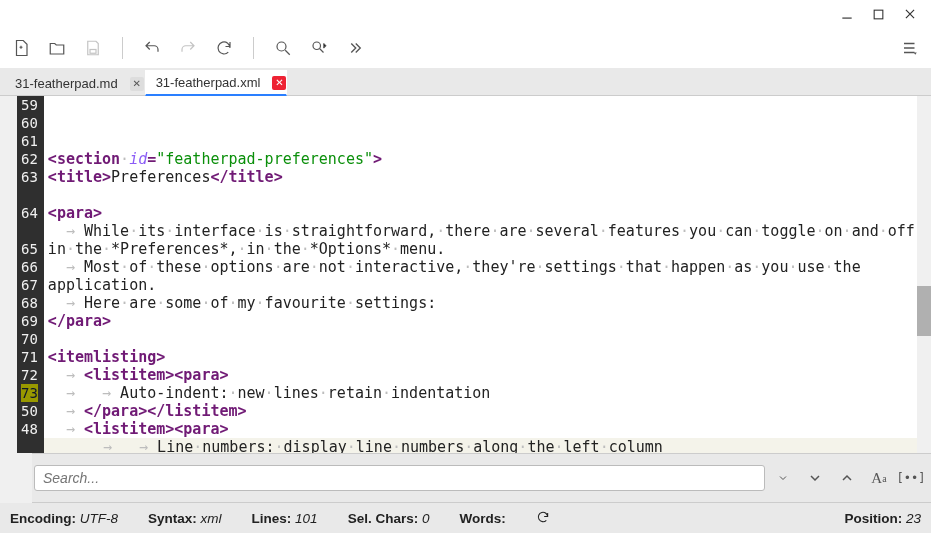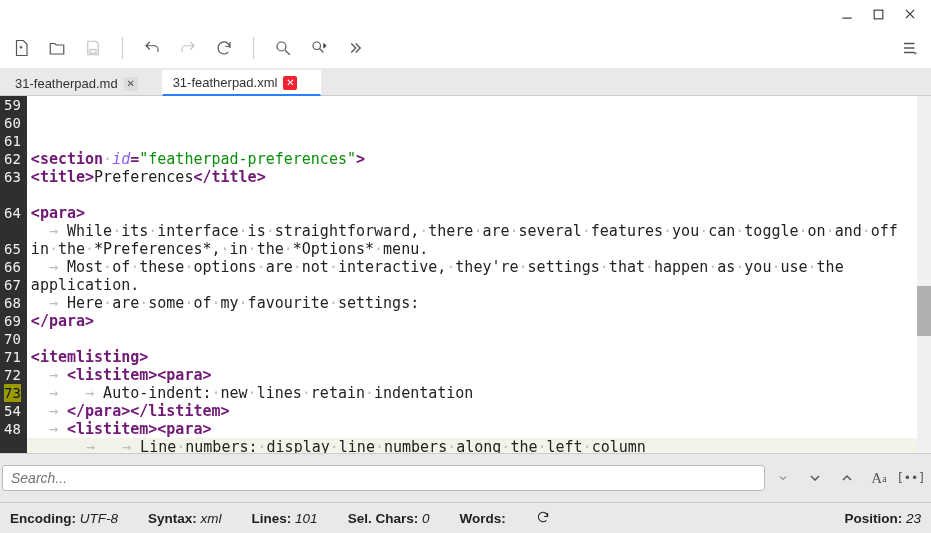"31-featherpad.md" .tab { gap: 6px -> 12px; padding: 4px 23px 4px 10px -> 4px 0 4px 10px }
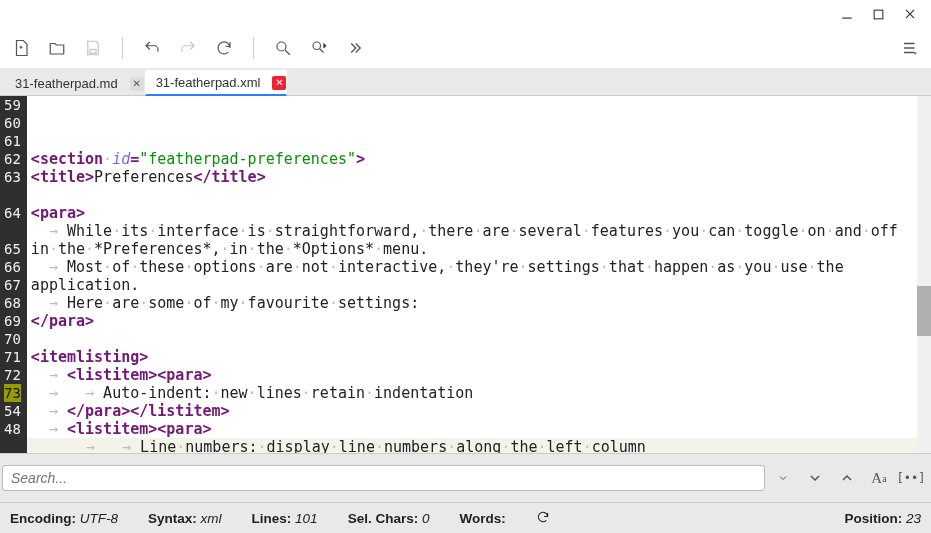"59" .editor { margin-left: none -> 17px }
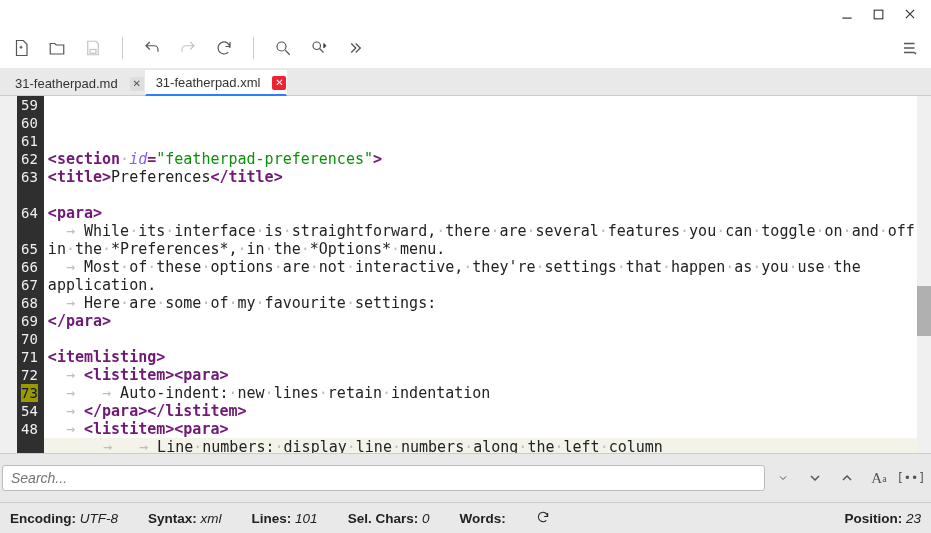"54" div.ln { text: 54 -> 50 }
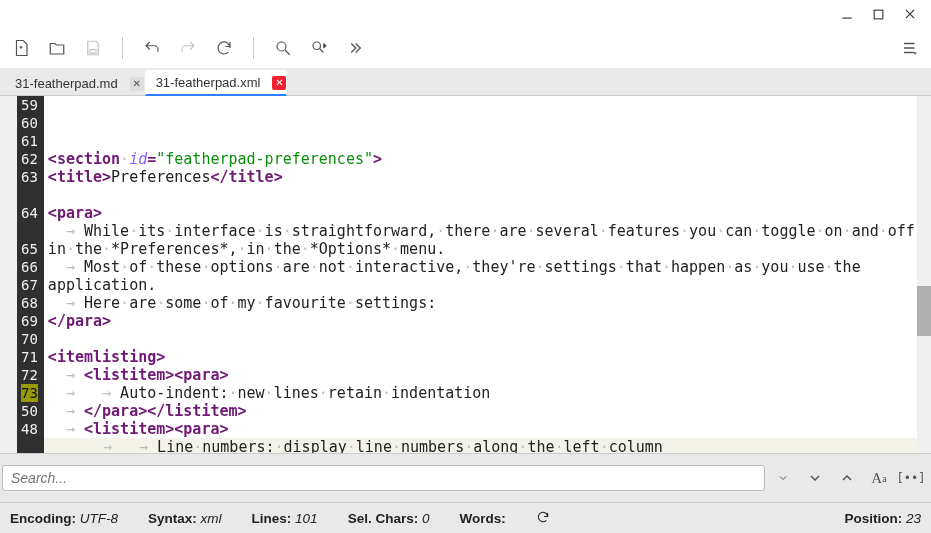"Search..." .searchbar { margin-left: none -> 32px }
